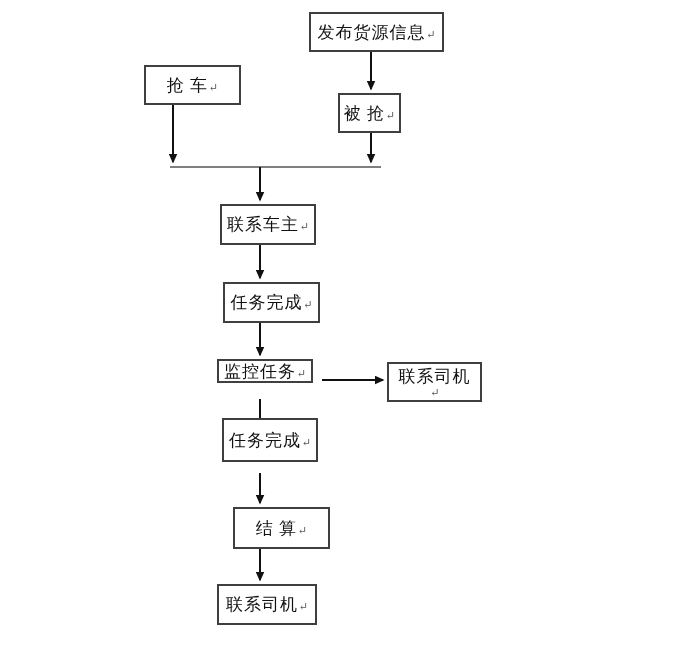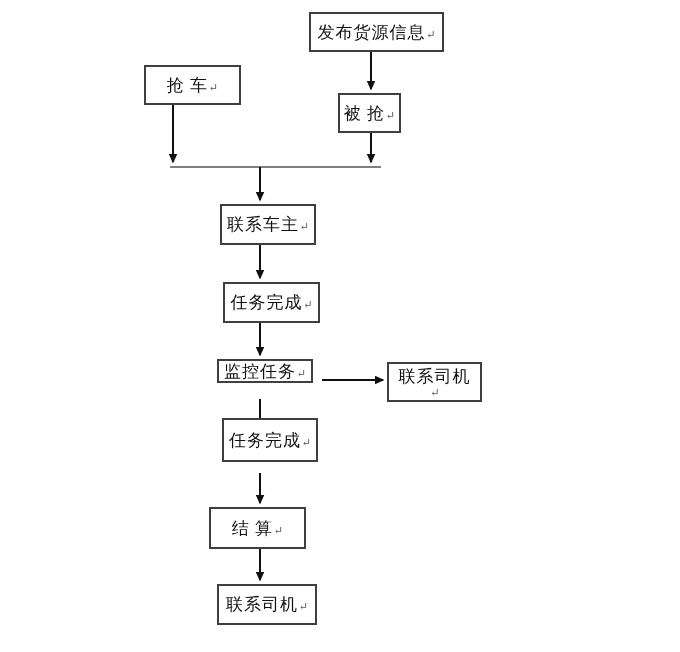"结 算" #n-settle { left: 209px -> 233px }
